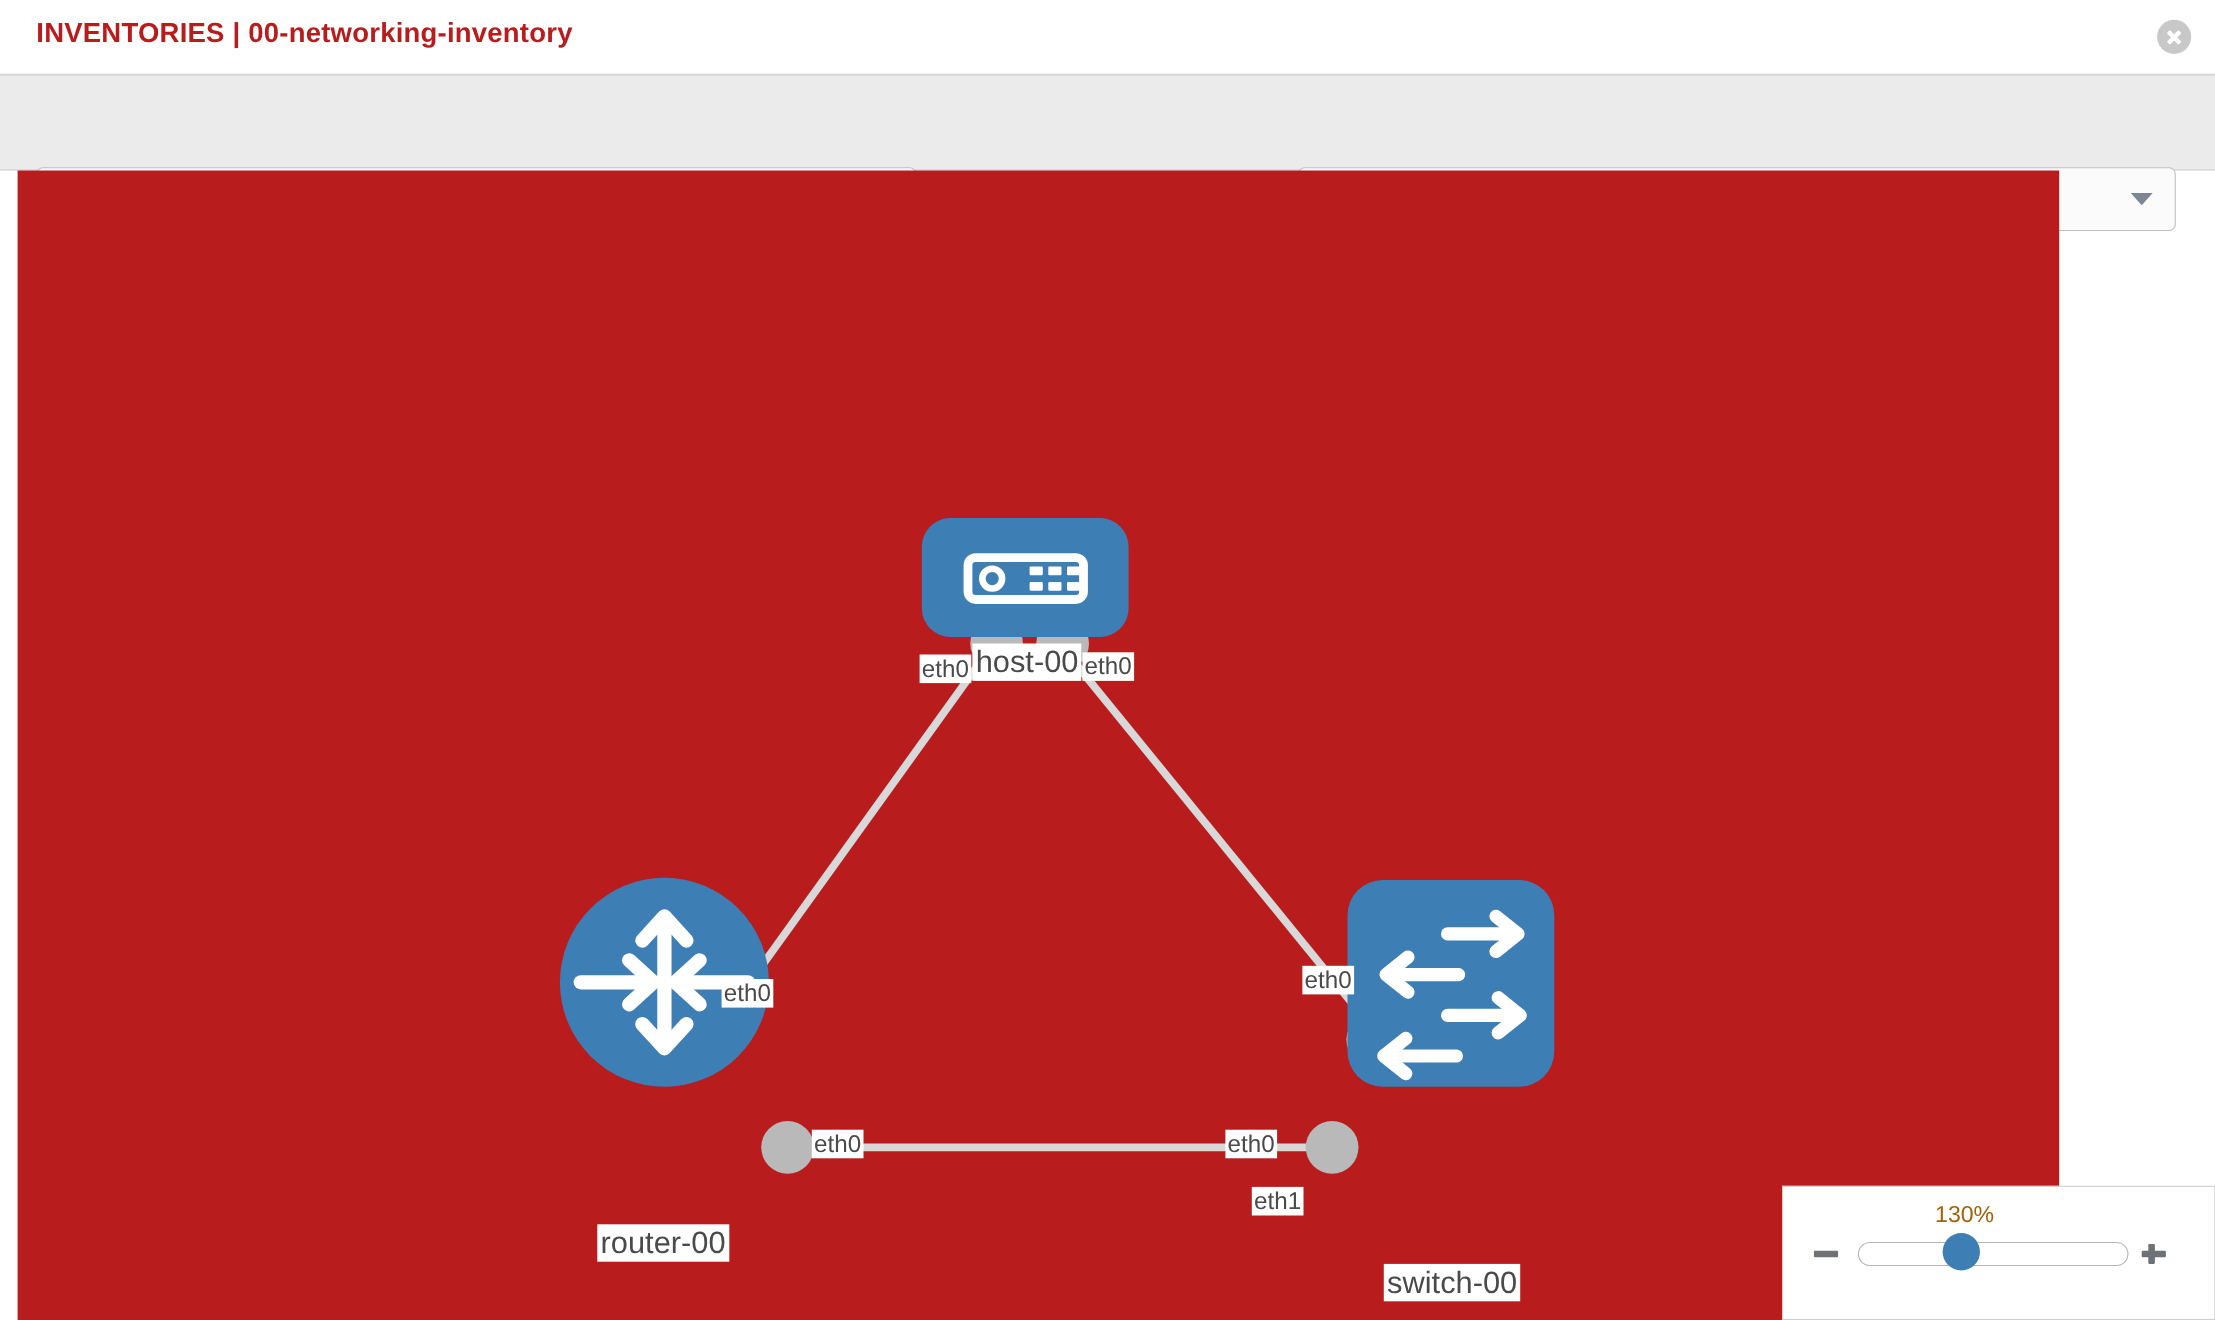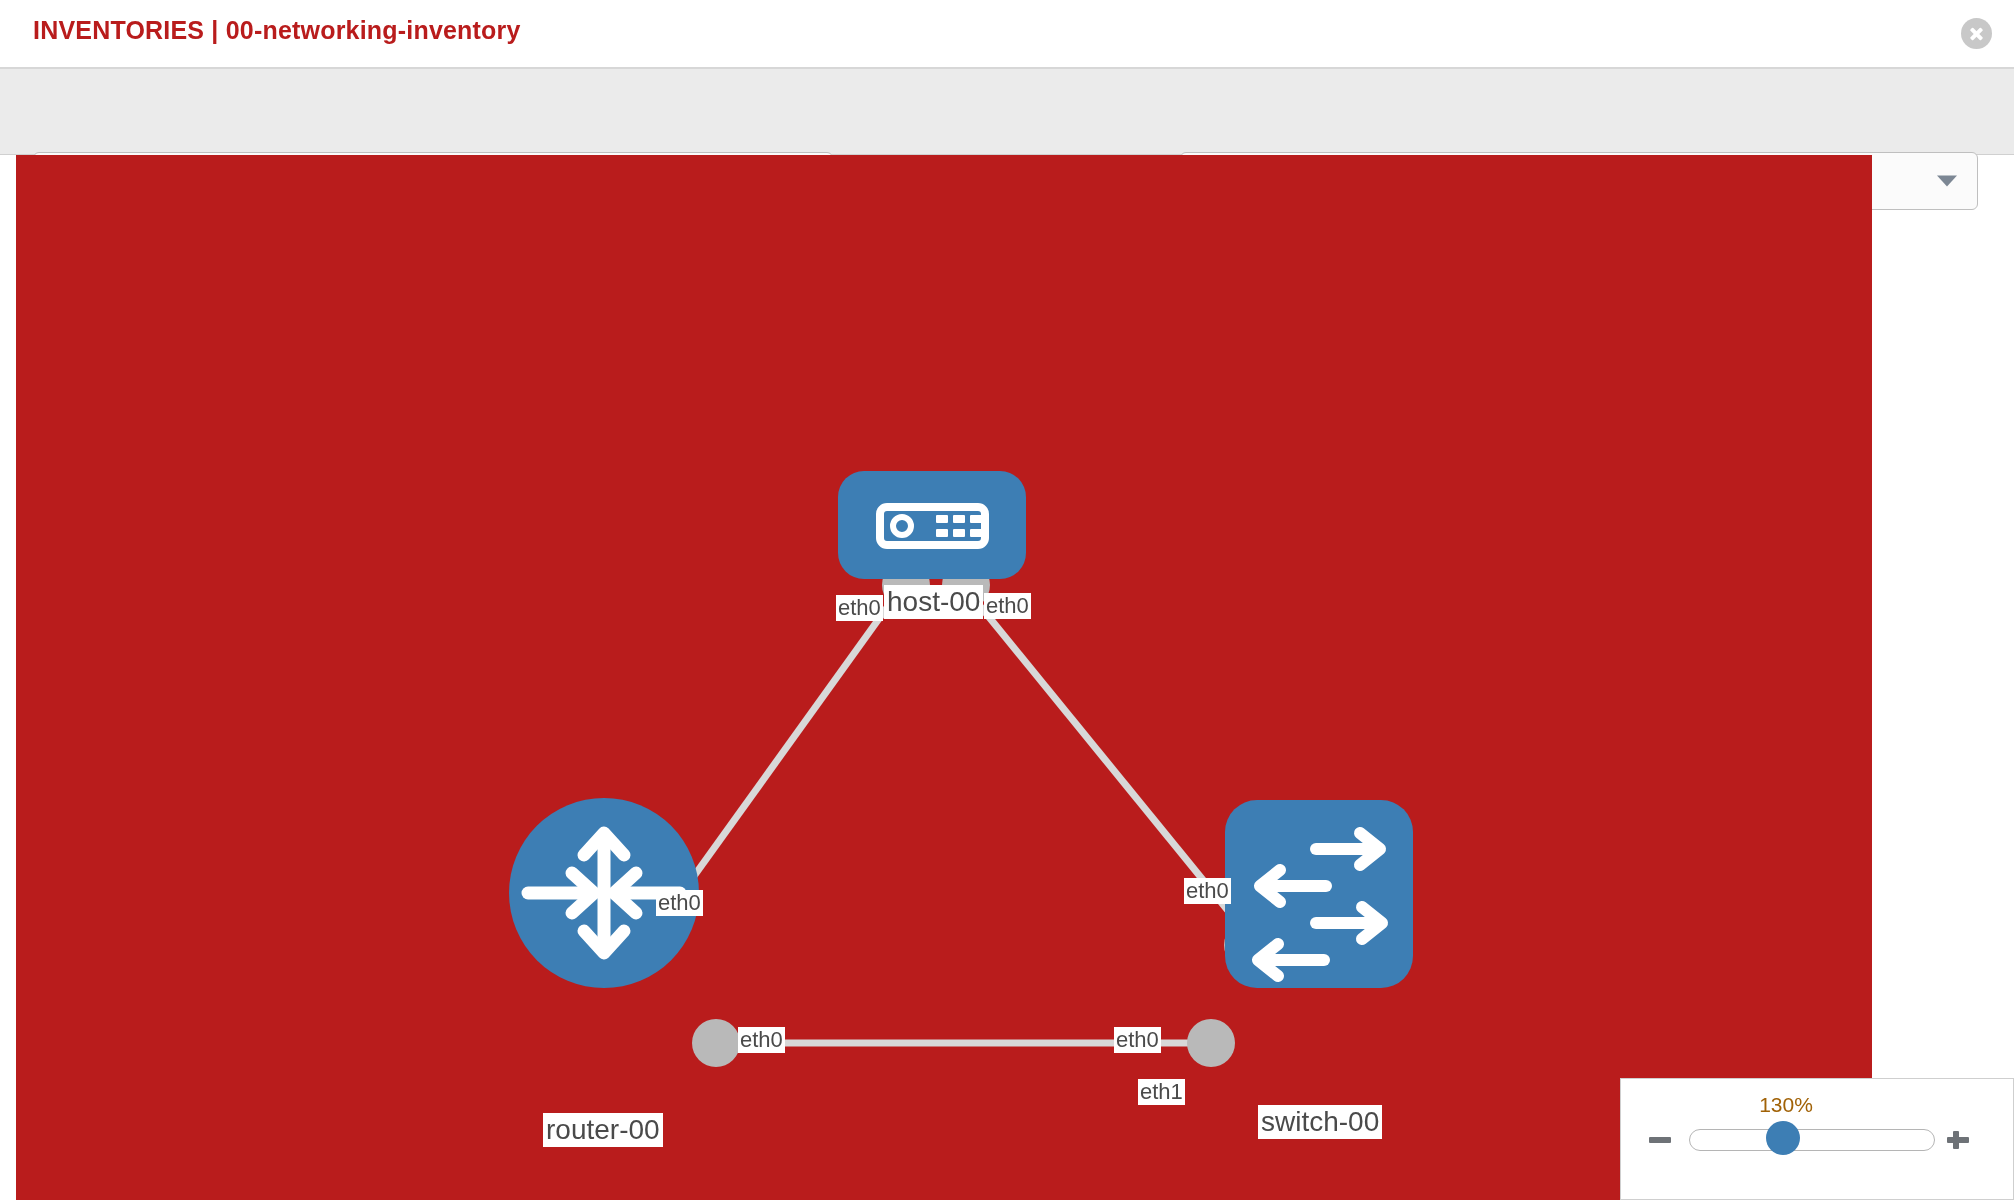"switch-00" div.node-label { top: 950px -> 994px }
